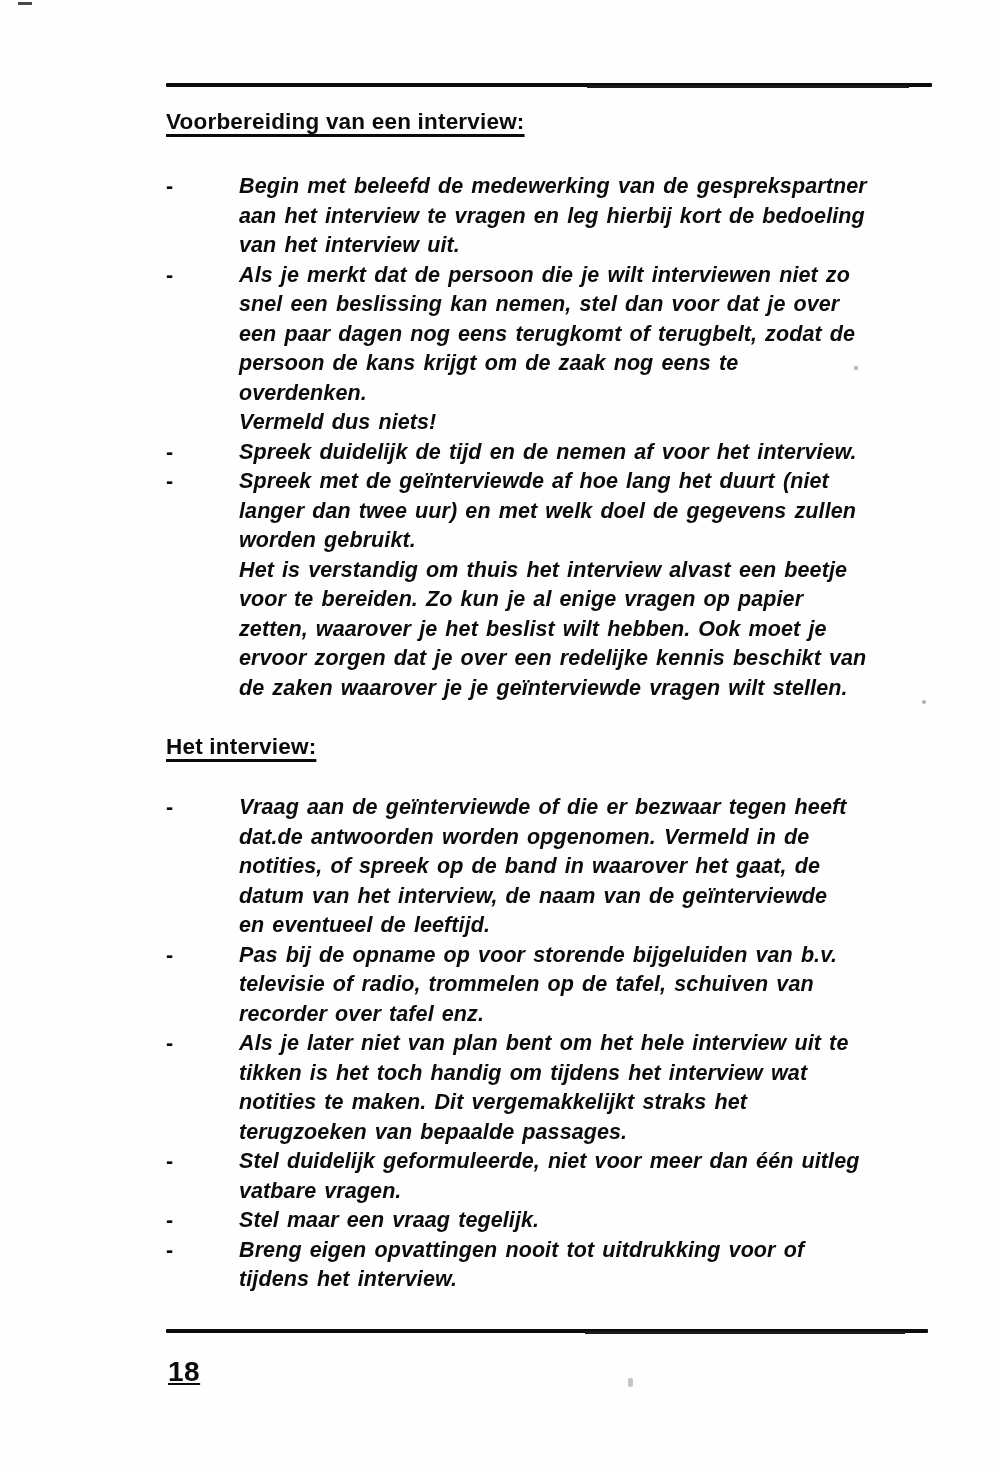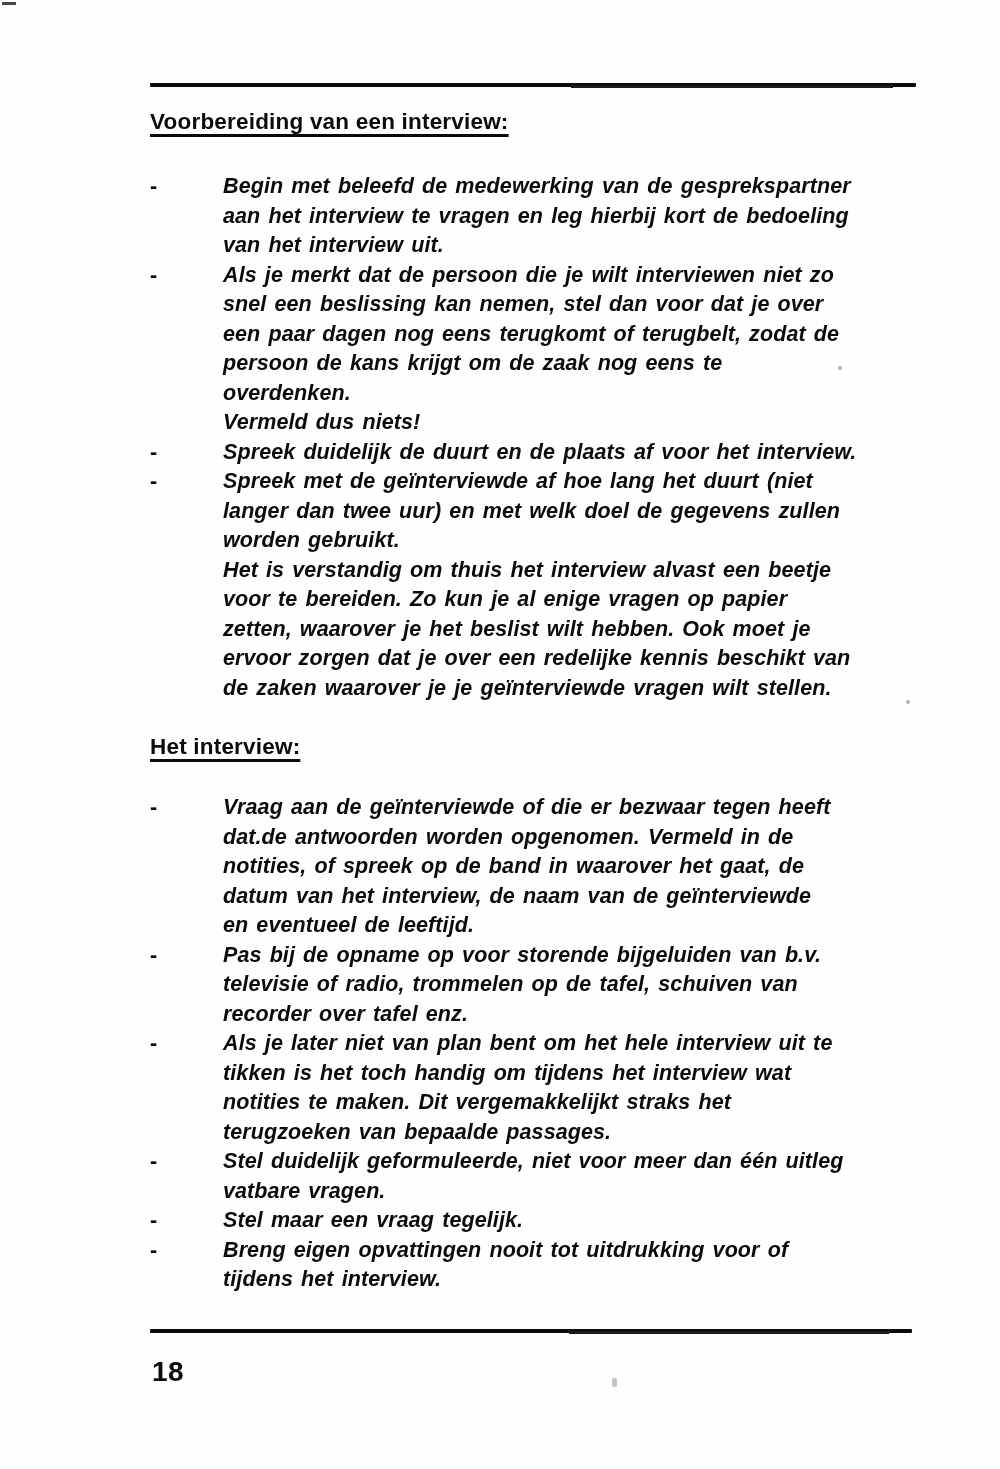"Voorbereiding van een interview:" .page { margin-left: none -> 16px }
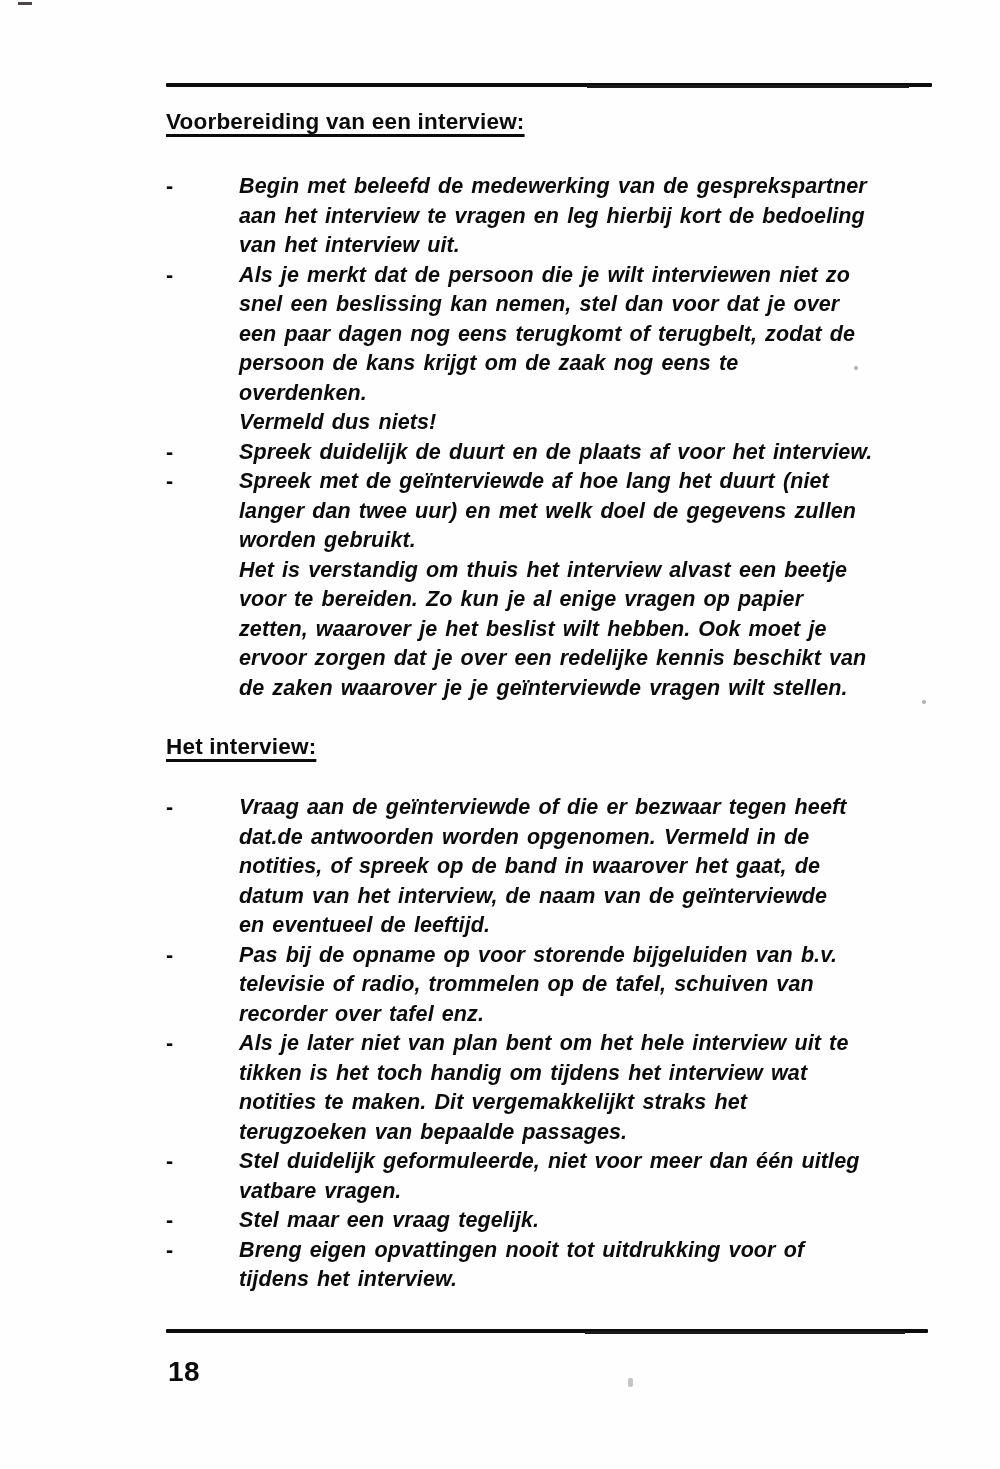"Spreek duidelijk de duurt en" span.item-text { text: duurt en de plaats -> tijd en de nemen }
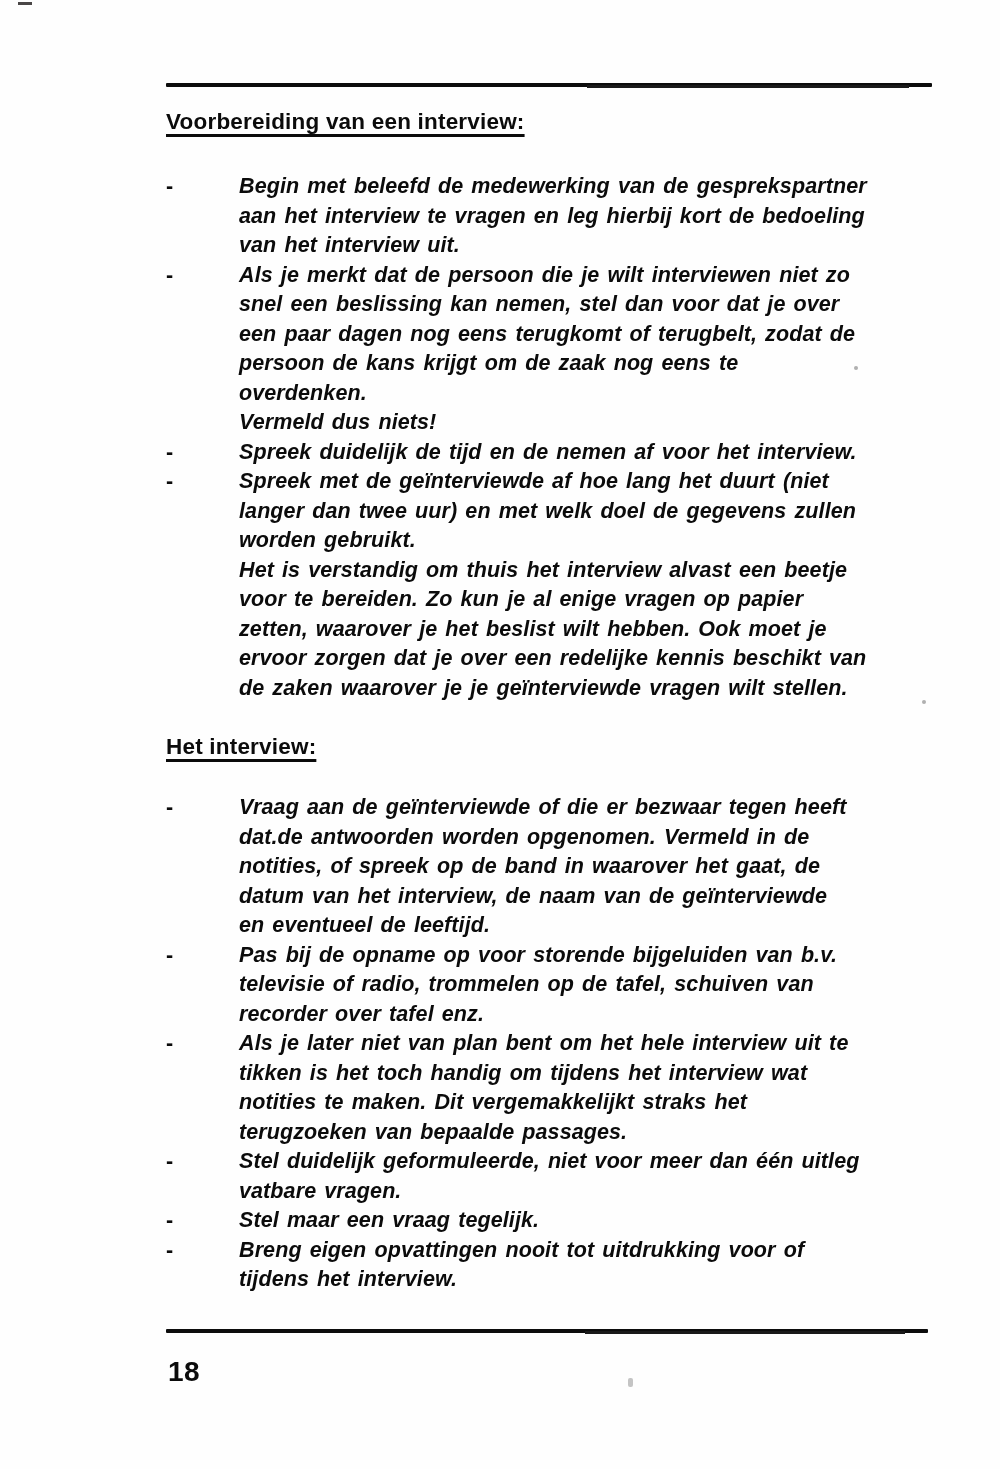"18" .page-number { text-decoration: none -> underline }
